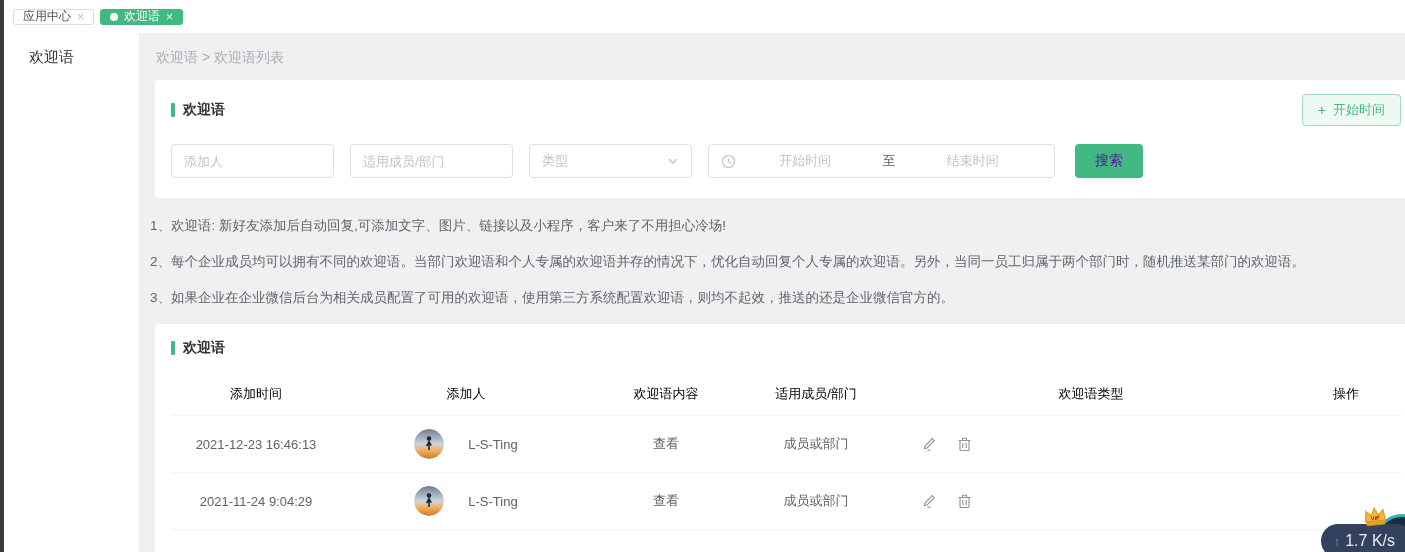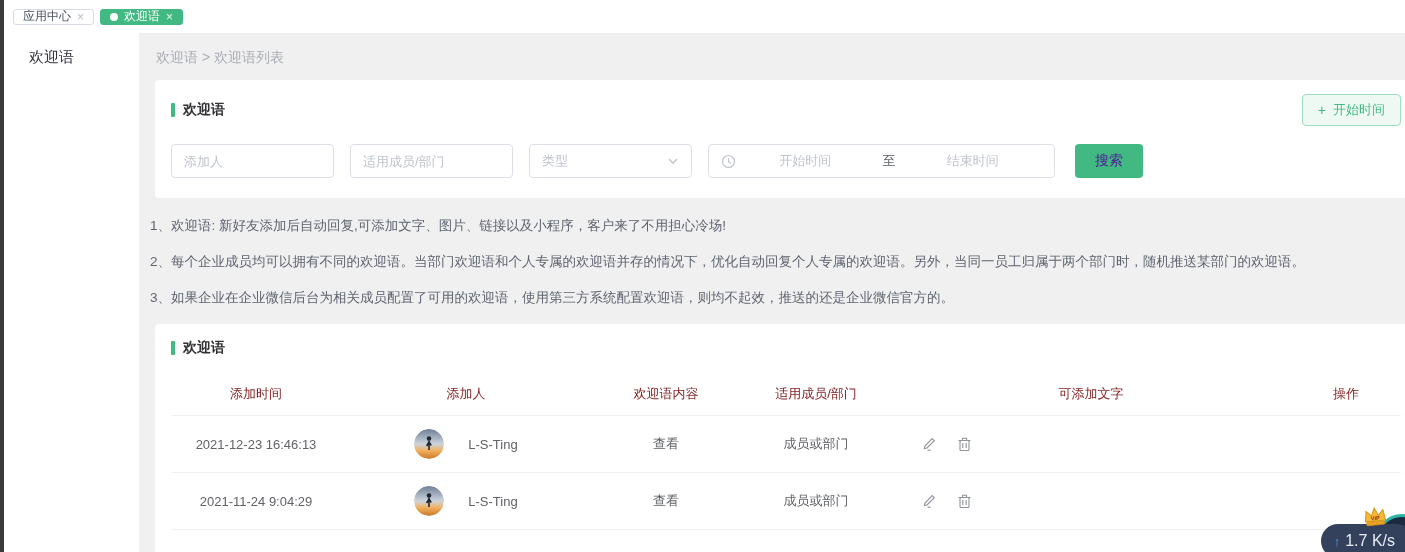"添加时间" .tbl-head .cell { color: #7f1d1d -> #000000 }
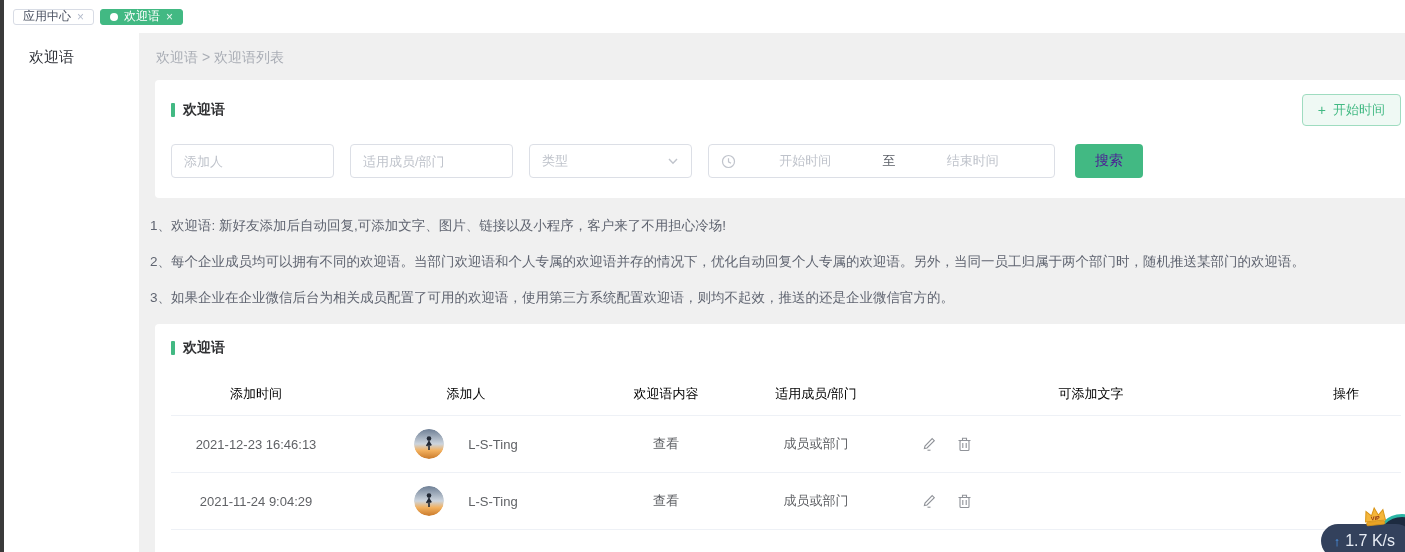"可添加文字" div.cell { text: 可添加文字 -> 欢迎语类型 }
